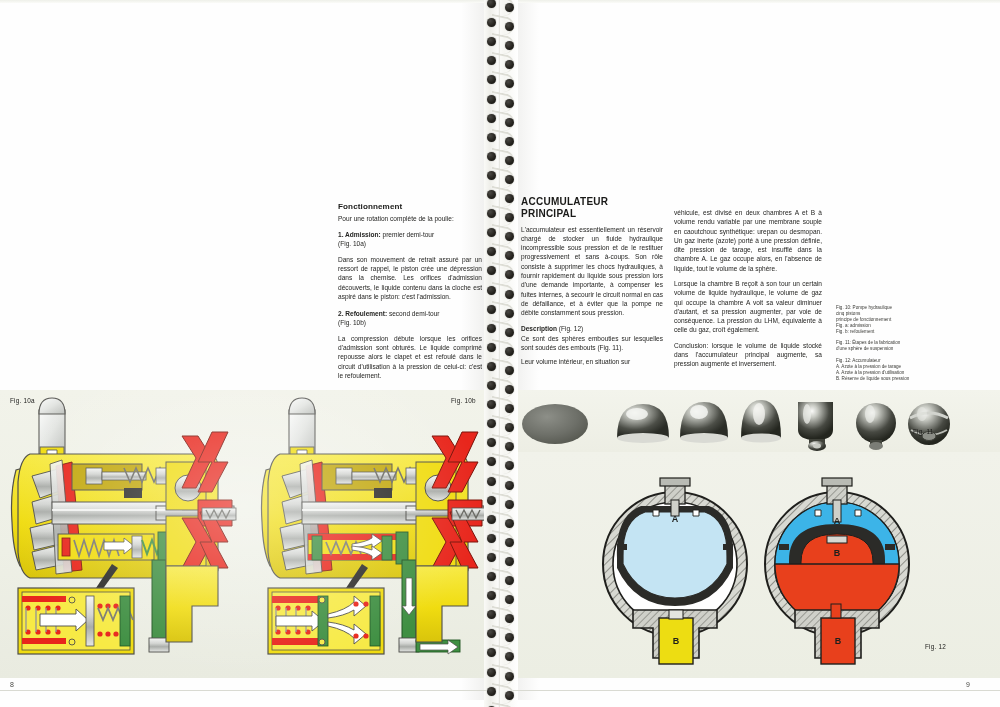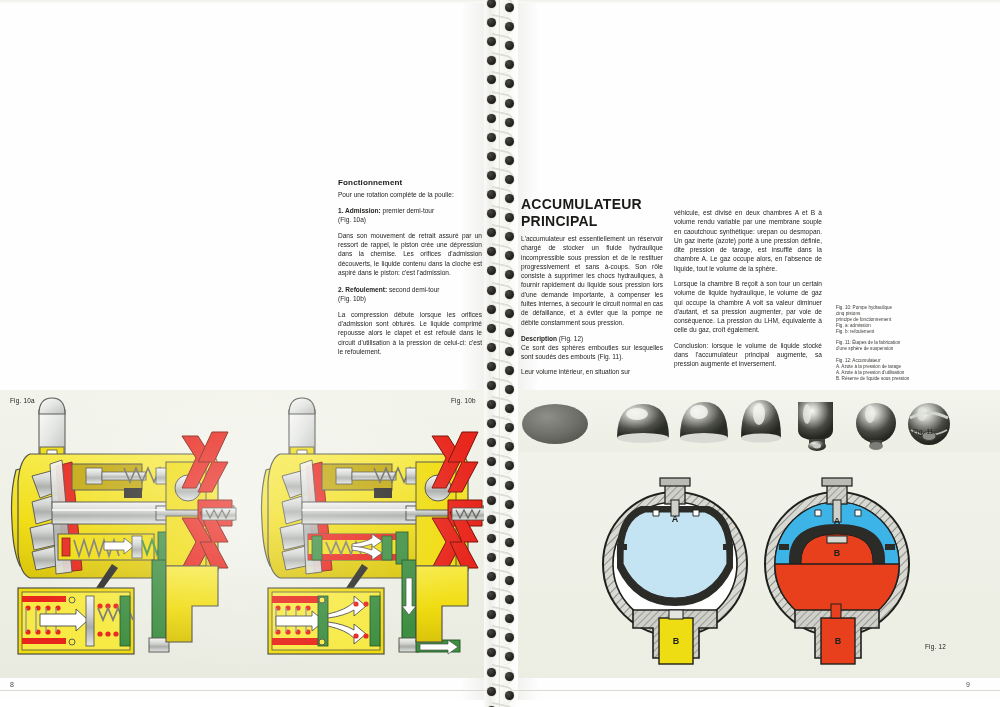"Fonctionnement" #col-fonctionnement { top: 178px -> 202px }
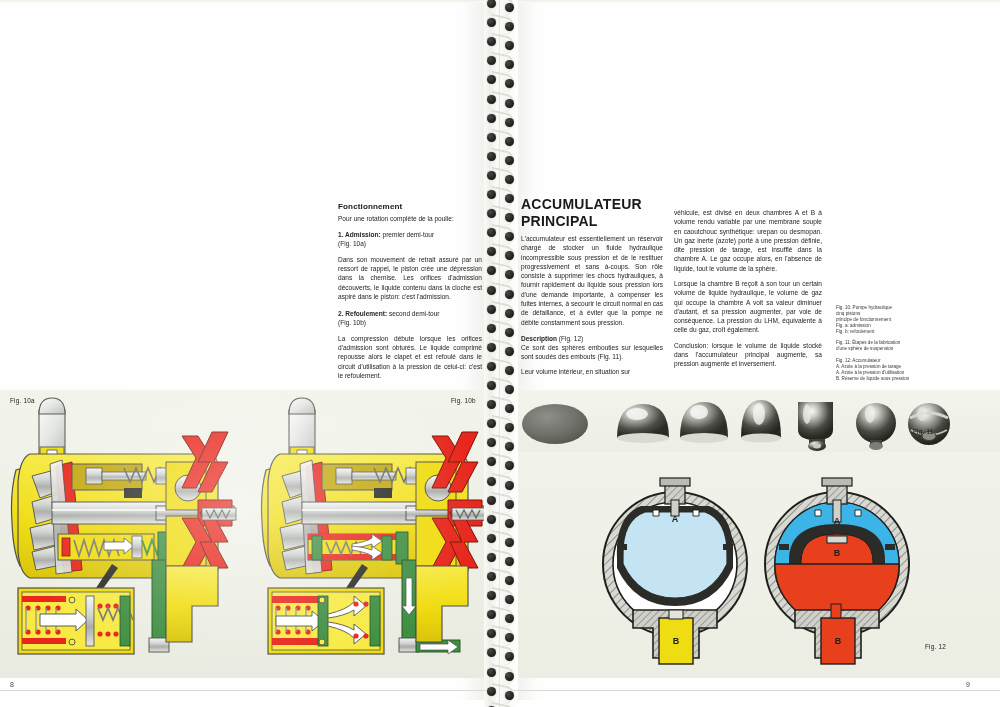"ACCUMULATEUR" .col h2 { font-size: 14px -> 10px }
